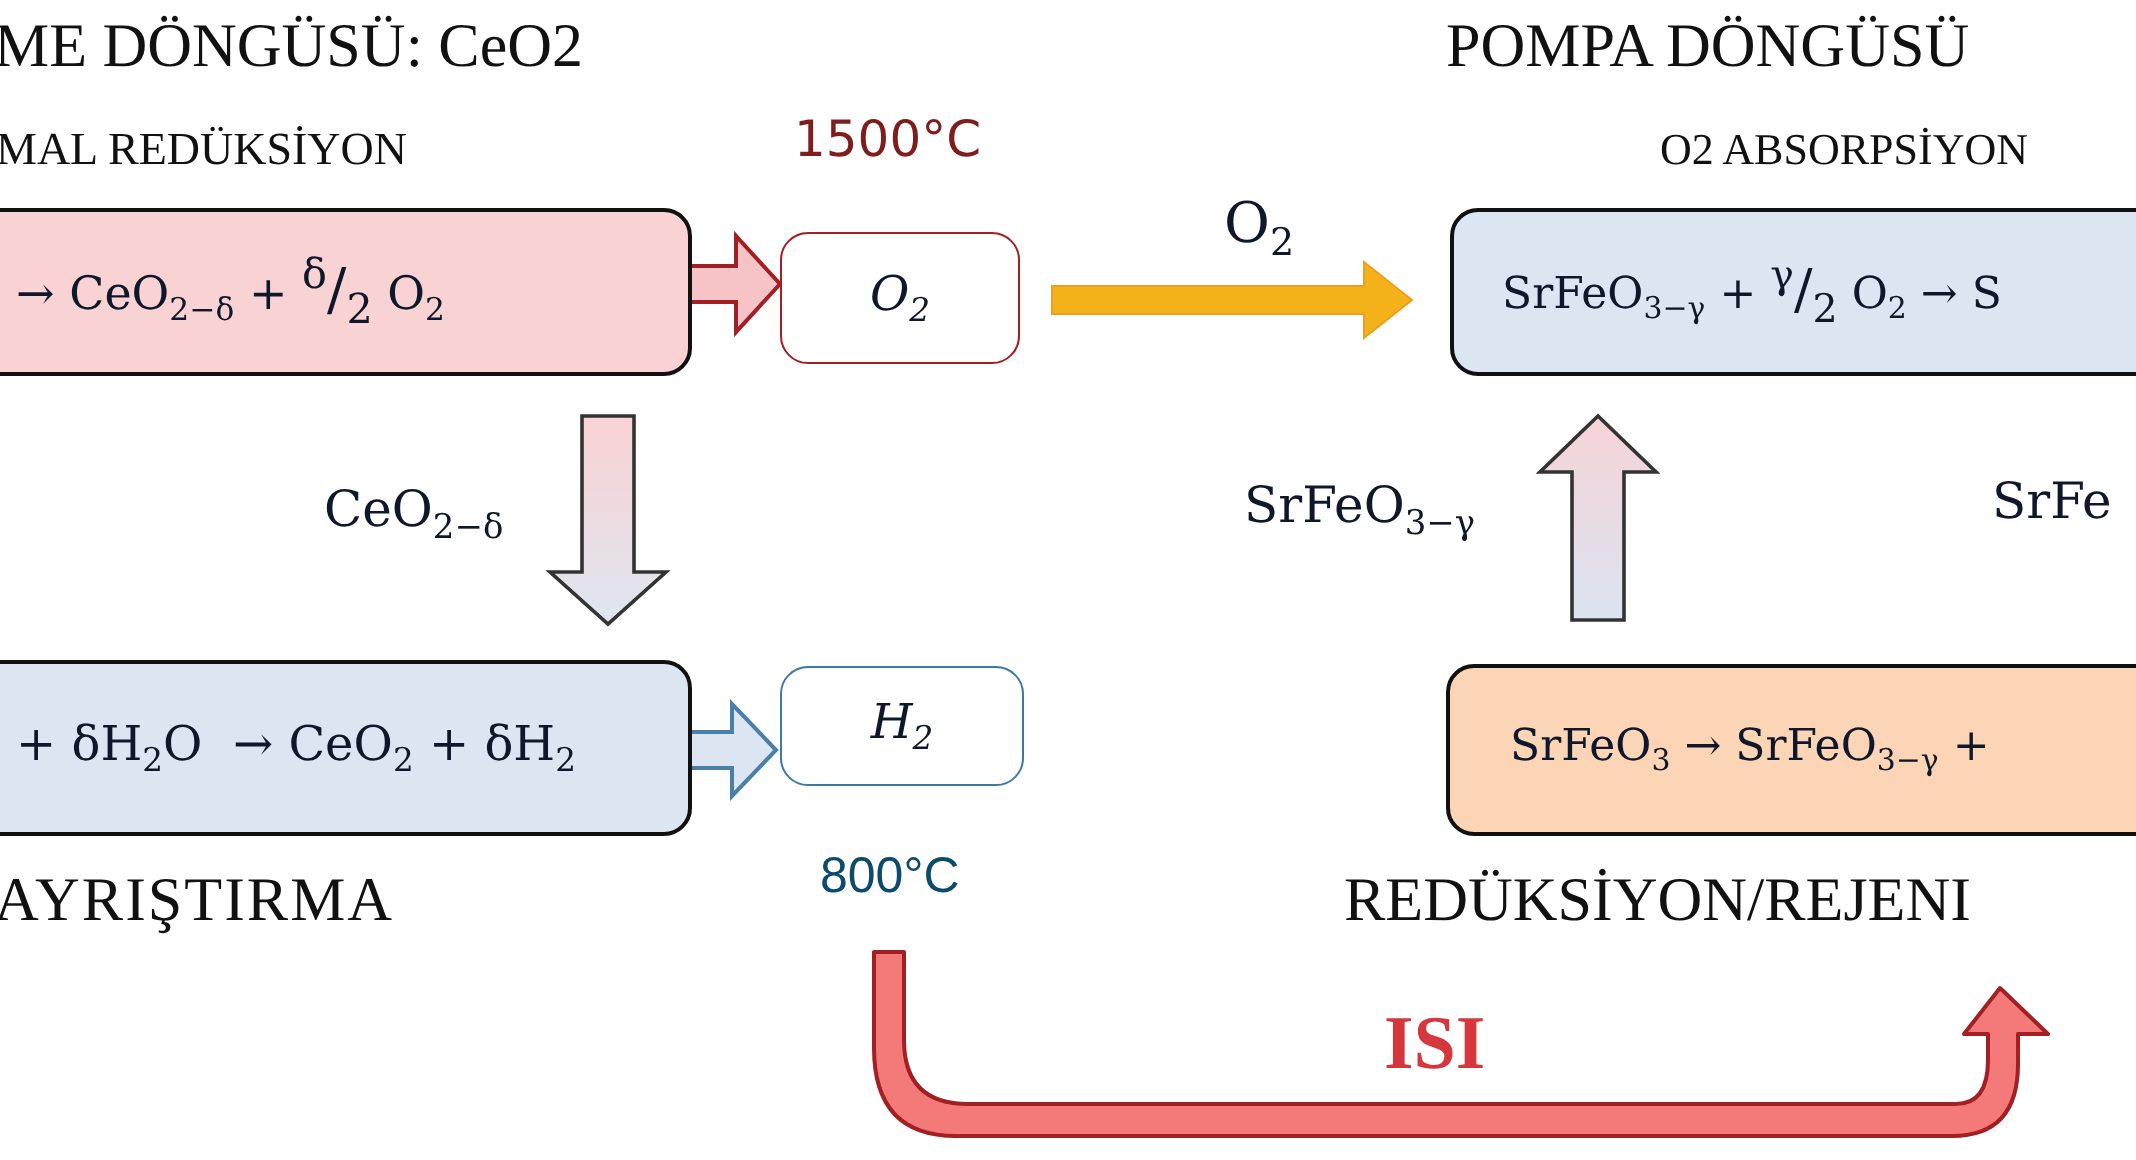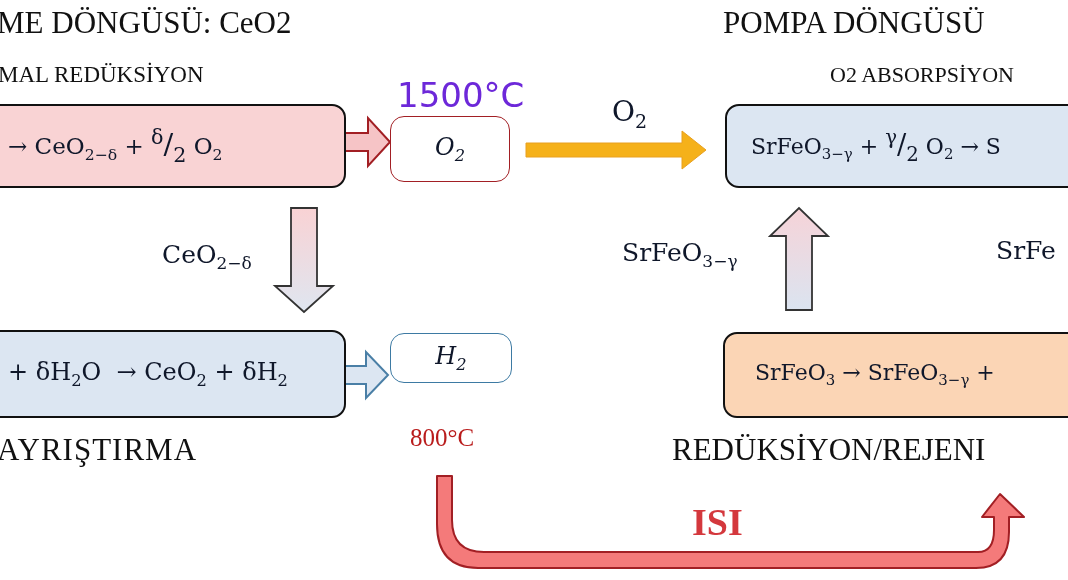"1500°C" div.abs { color: #6d28d9 -> #7f1d1d; font-size: 34px -> 25px; margin-top: 20px -> none }
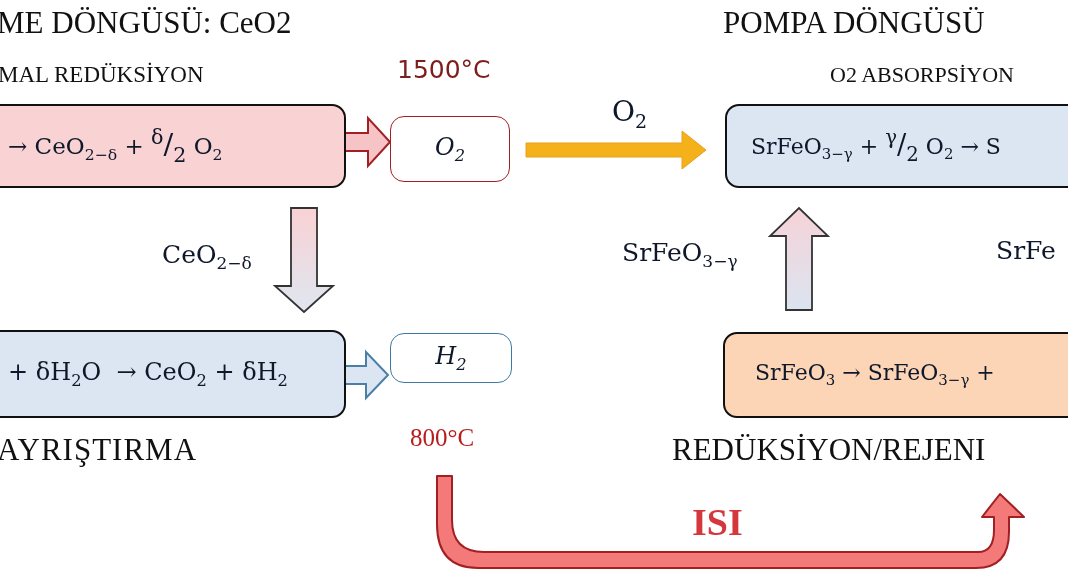"H2" div.box { height: 50px -> 60px }
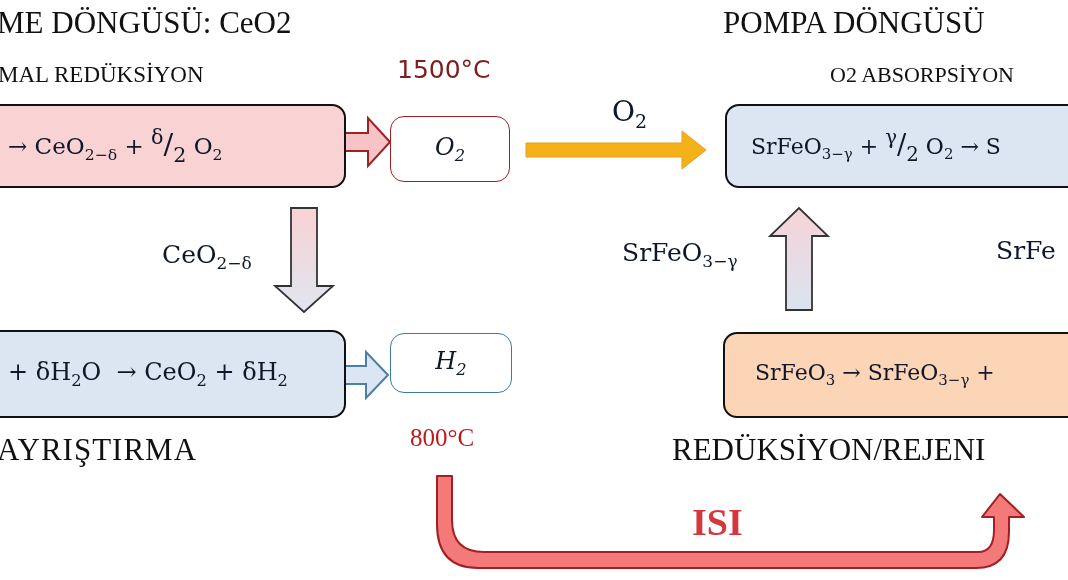"800°C" div.abs { color: #b91c1c -> #0c4a6e; font-family: Liberation Serif, serif -> Liberation Sans, sans-serif }
